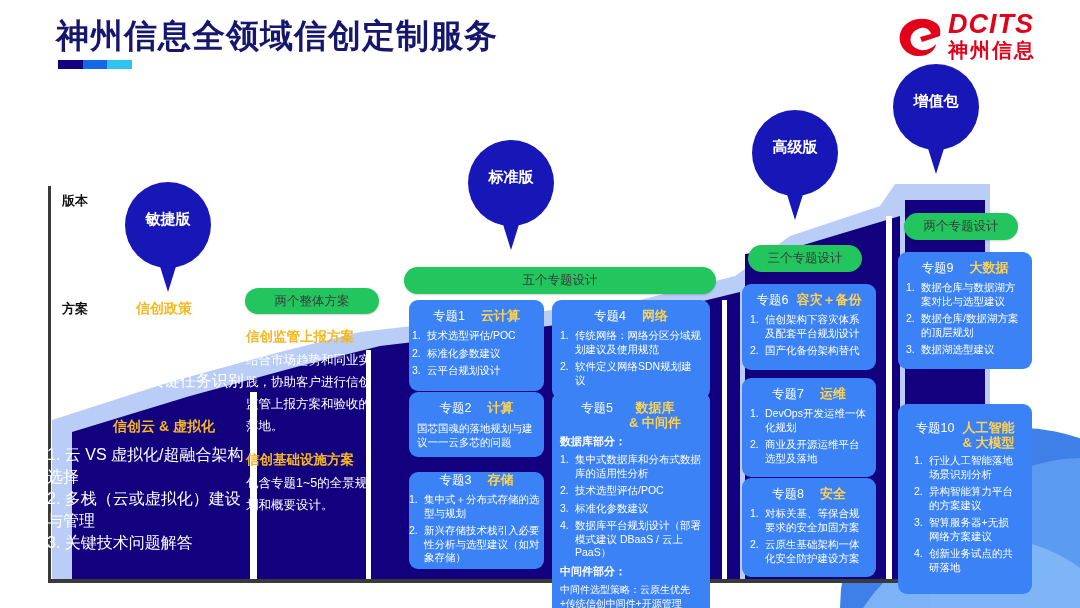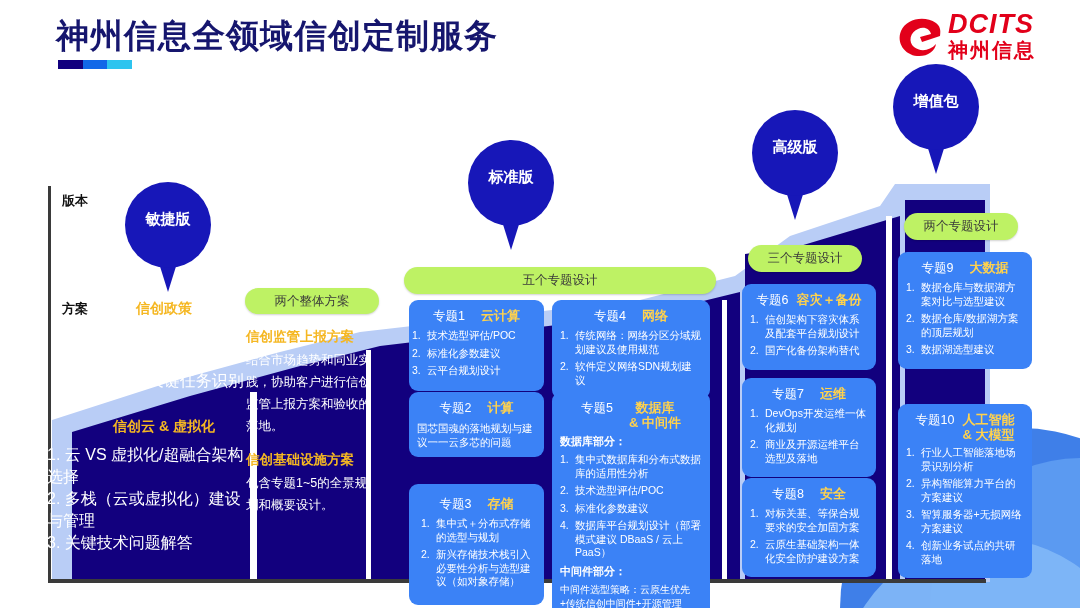"两个专题设计" .pill { background: #bef264 -> #22c55e }
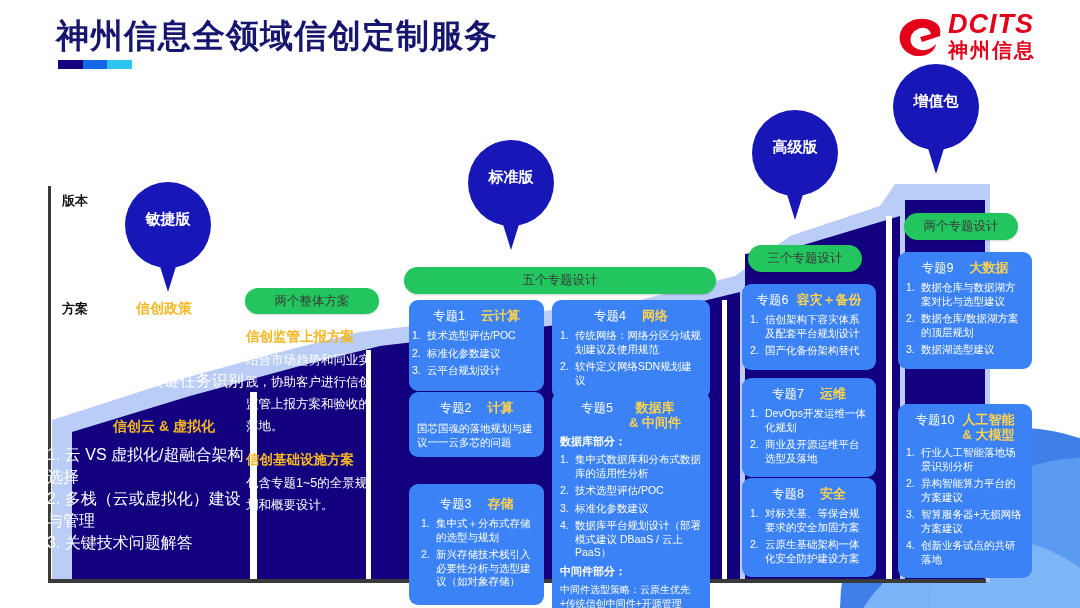"专题10" div.card { padding: 8px -> 16px }
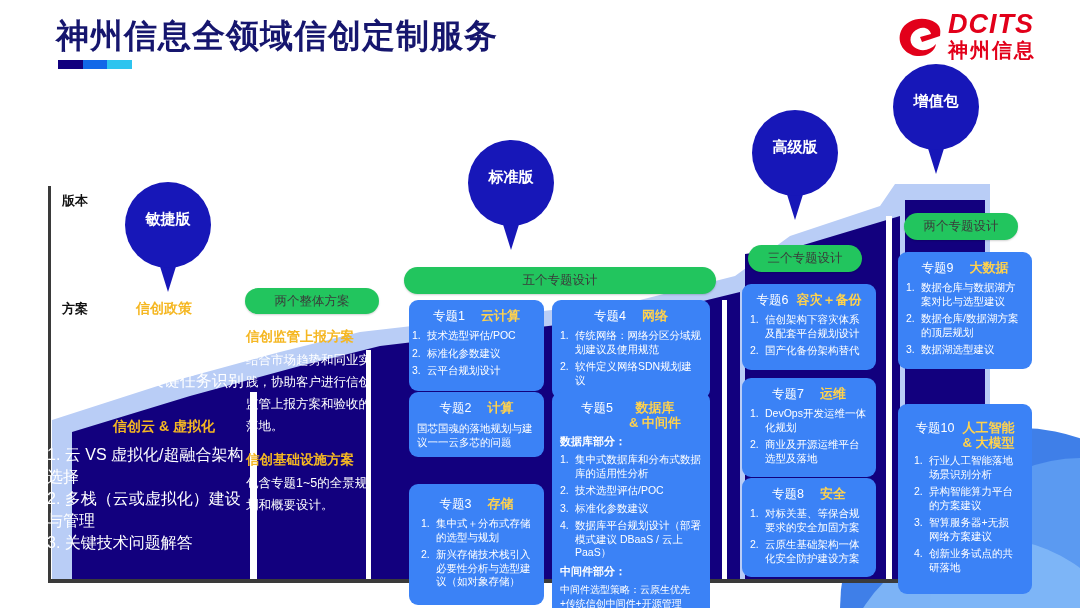"专题3" div.card { margin-top: 12px -> none; padding: 12px -> 0 }
